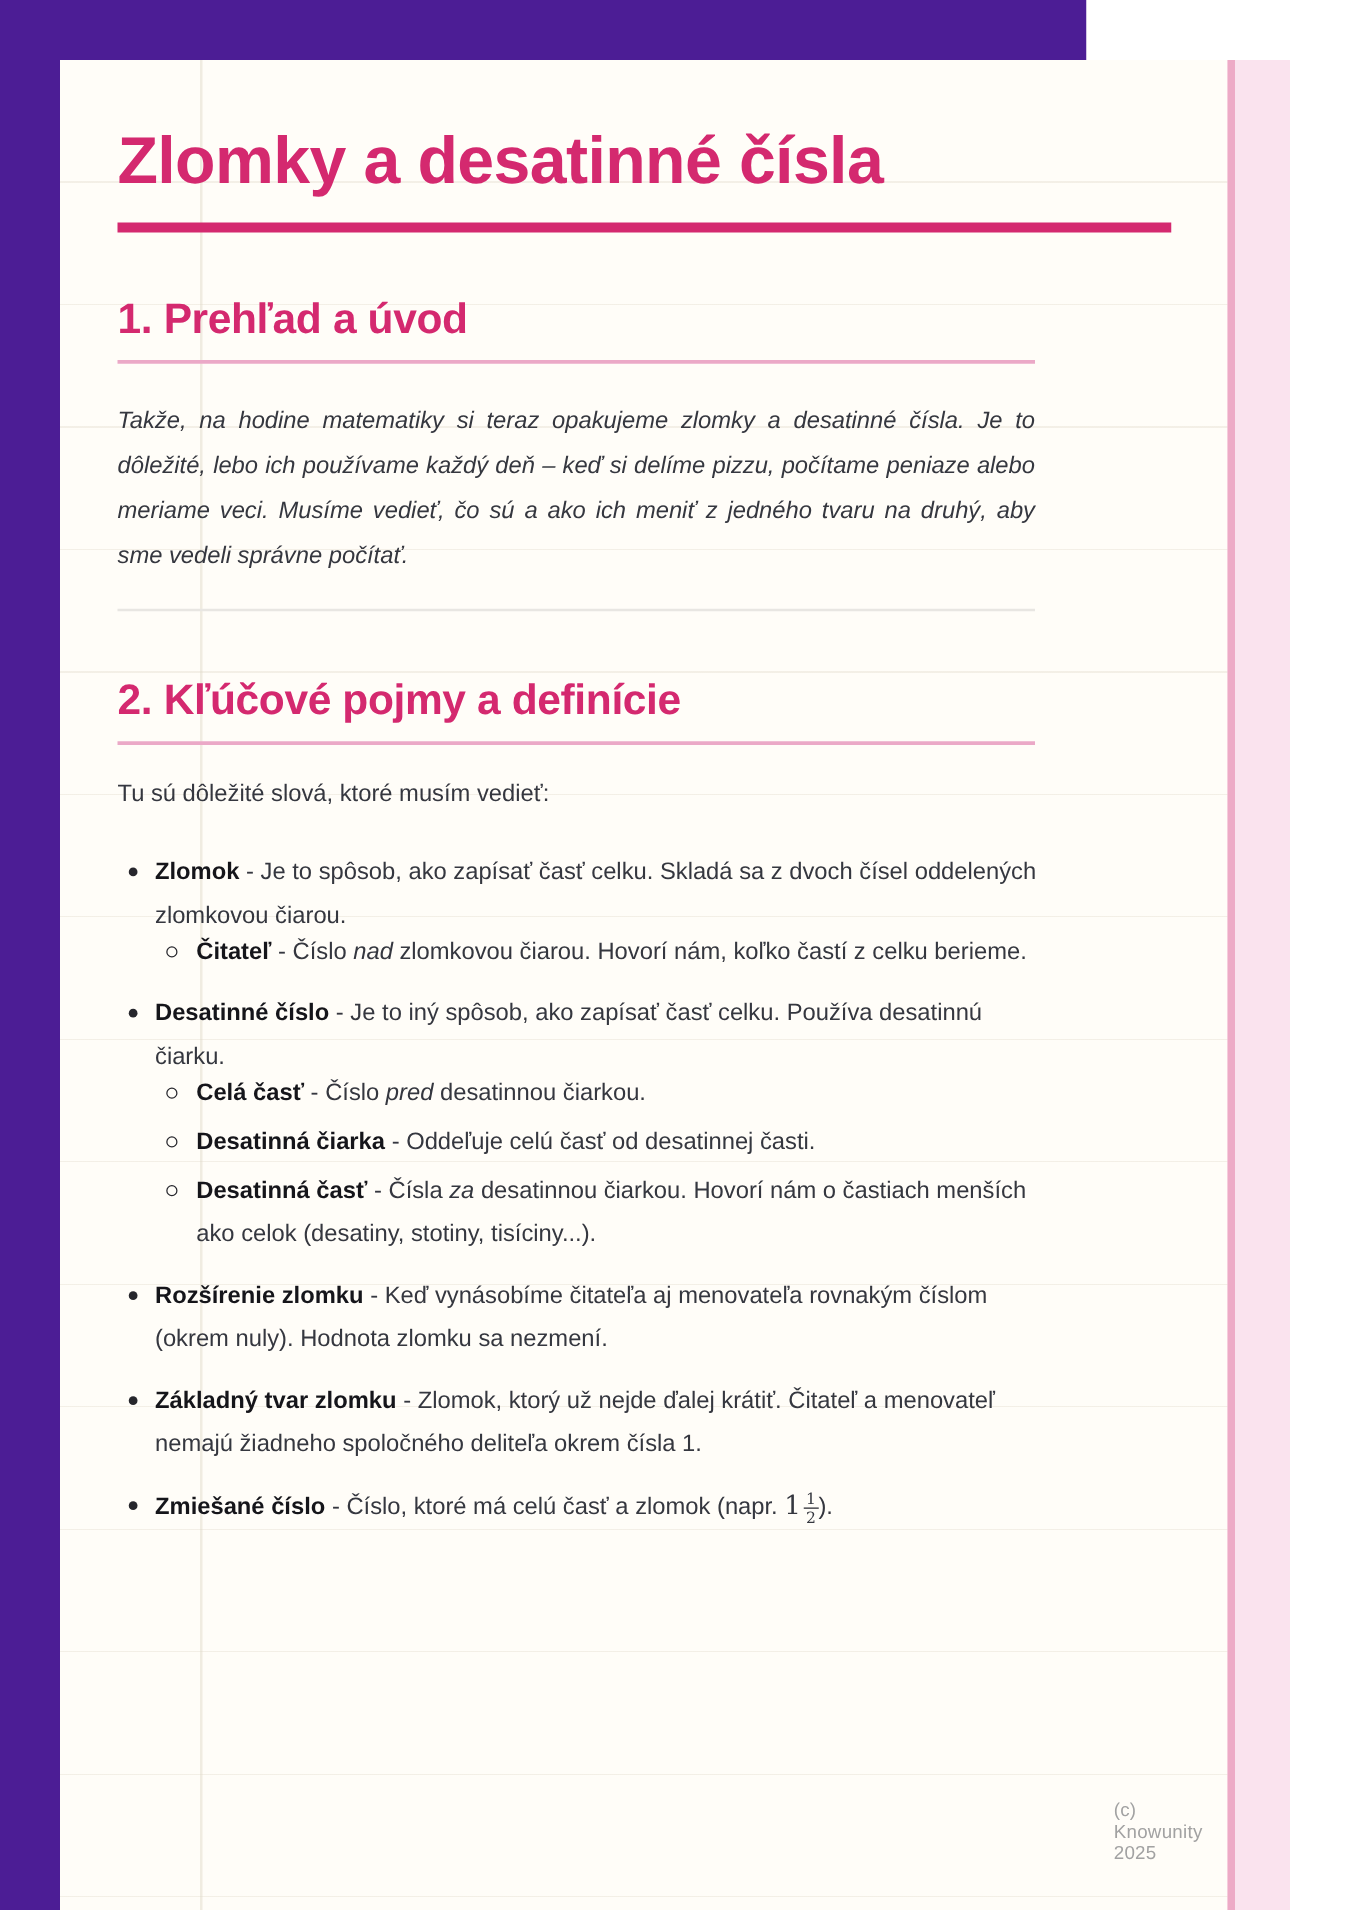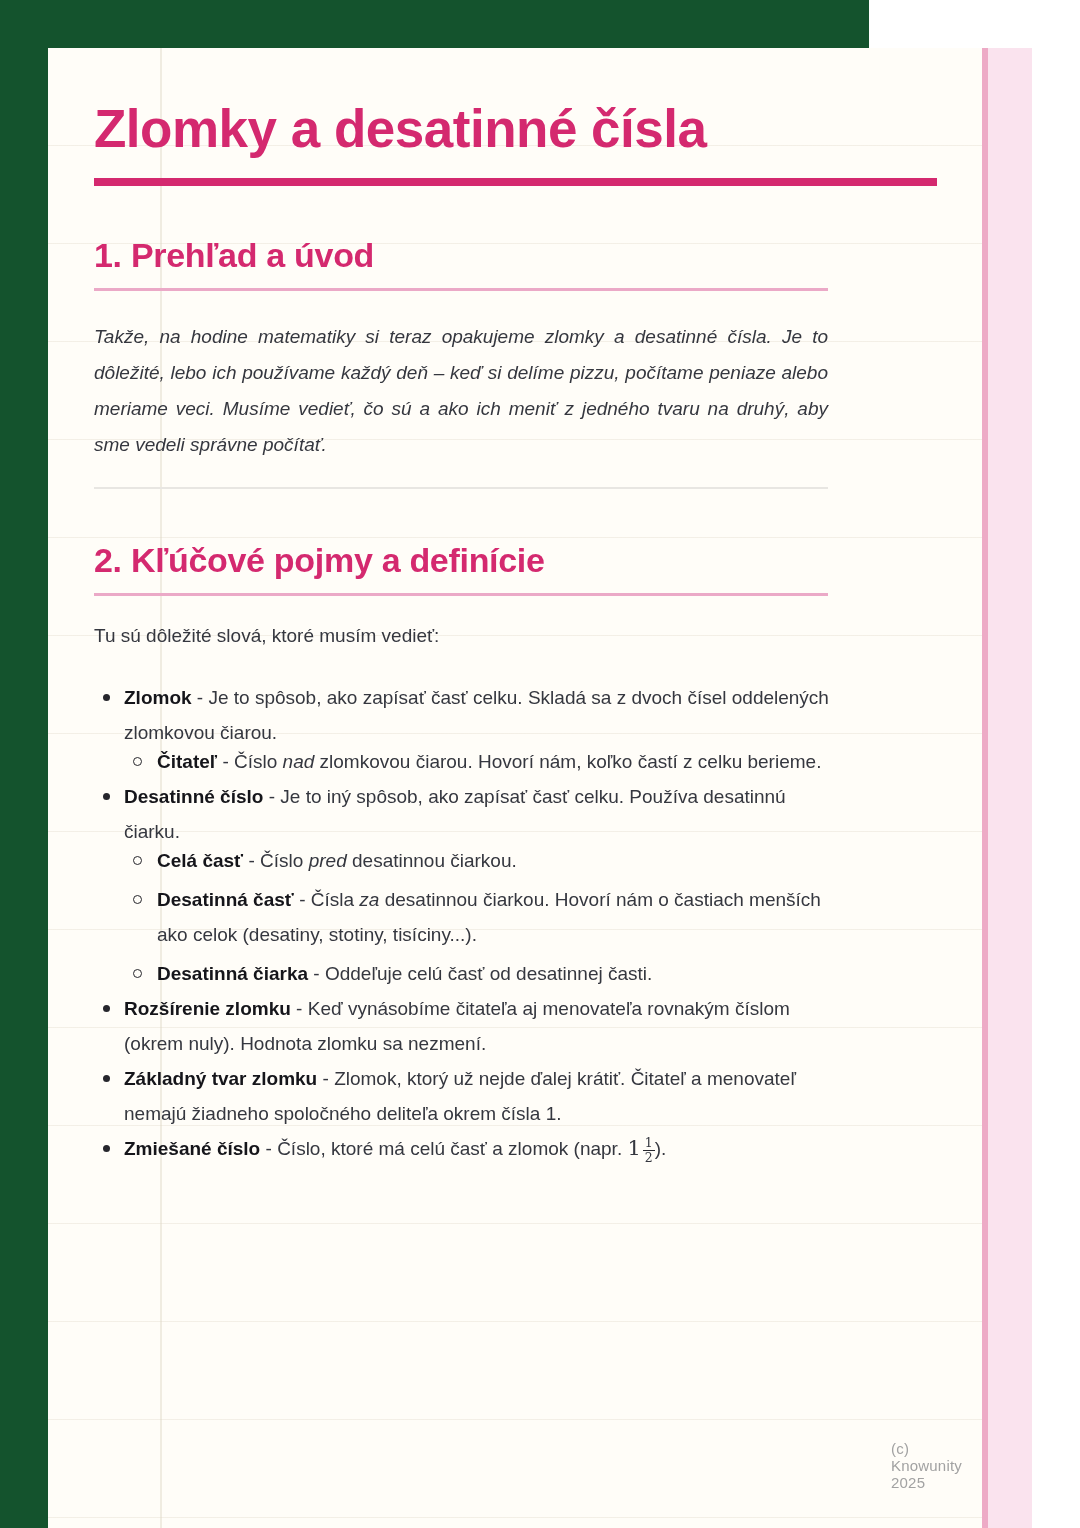"Zlomky a desatinné čísla" .canvas { background: #14532d -> #4c1d95 }
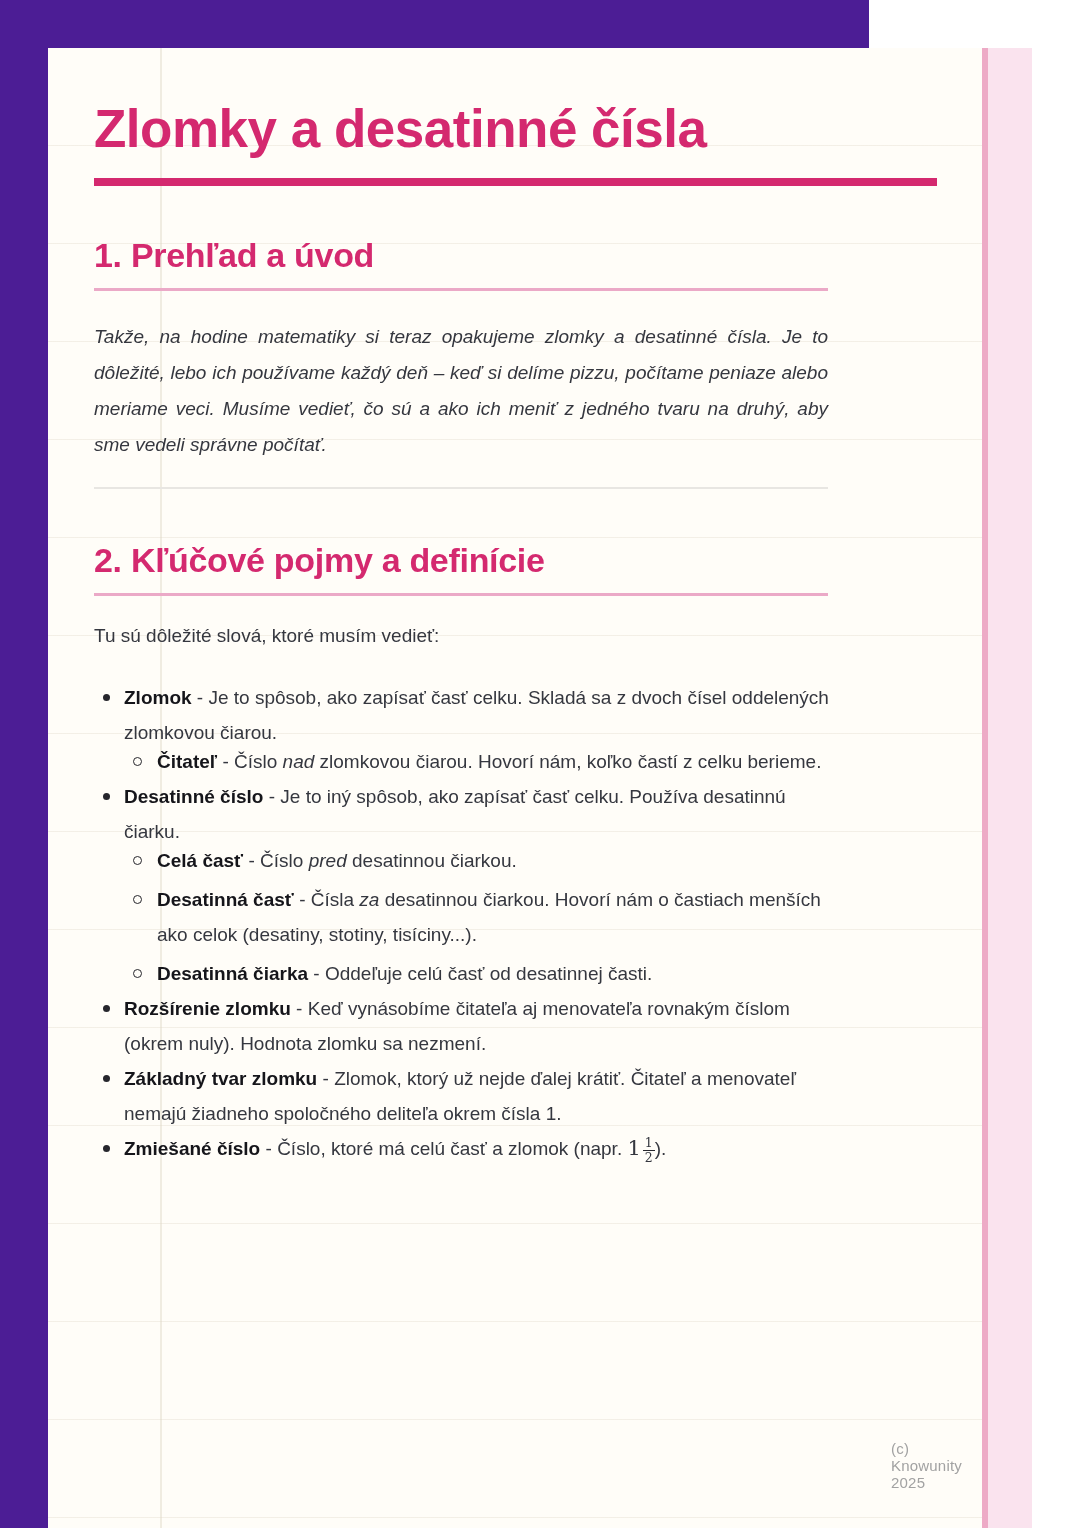"Desatinné číslo - Je to" ul.terms > li + li { margin-top: none -> 14px }
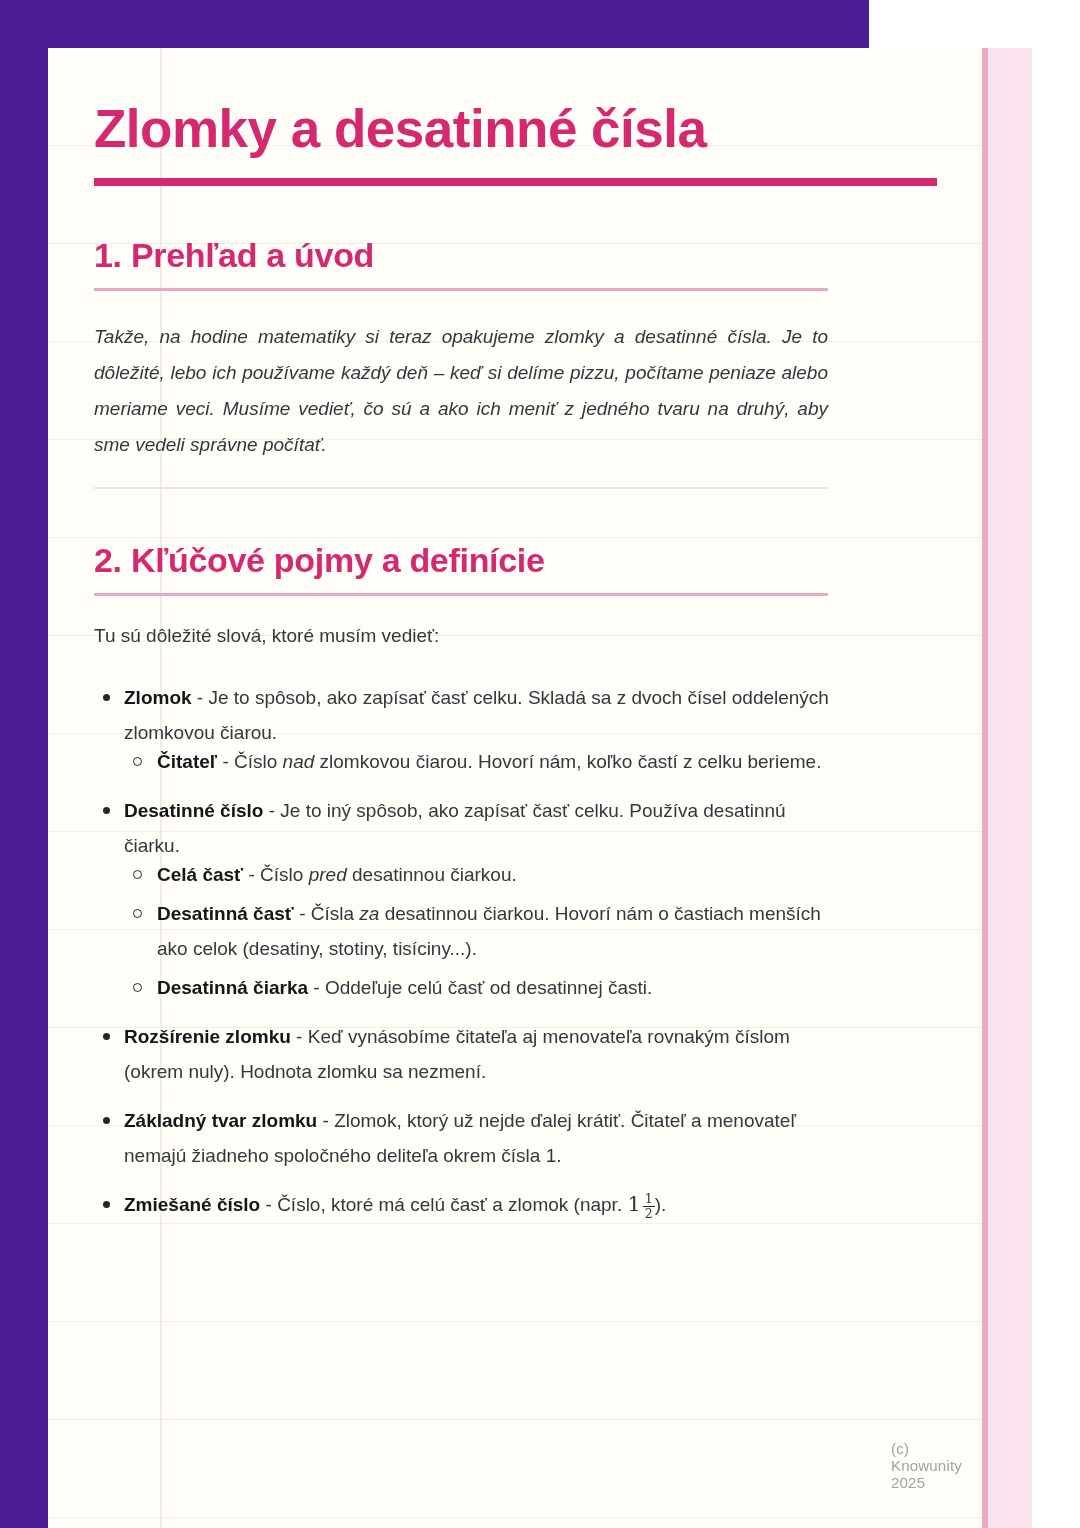"Desatinná časť - Čísla za" li.l2 { order: before "Desatinná čiarka - Oddeľuje celú" -> after "Desatinná čiarka - Oddeľuje celú" }
